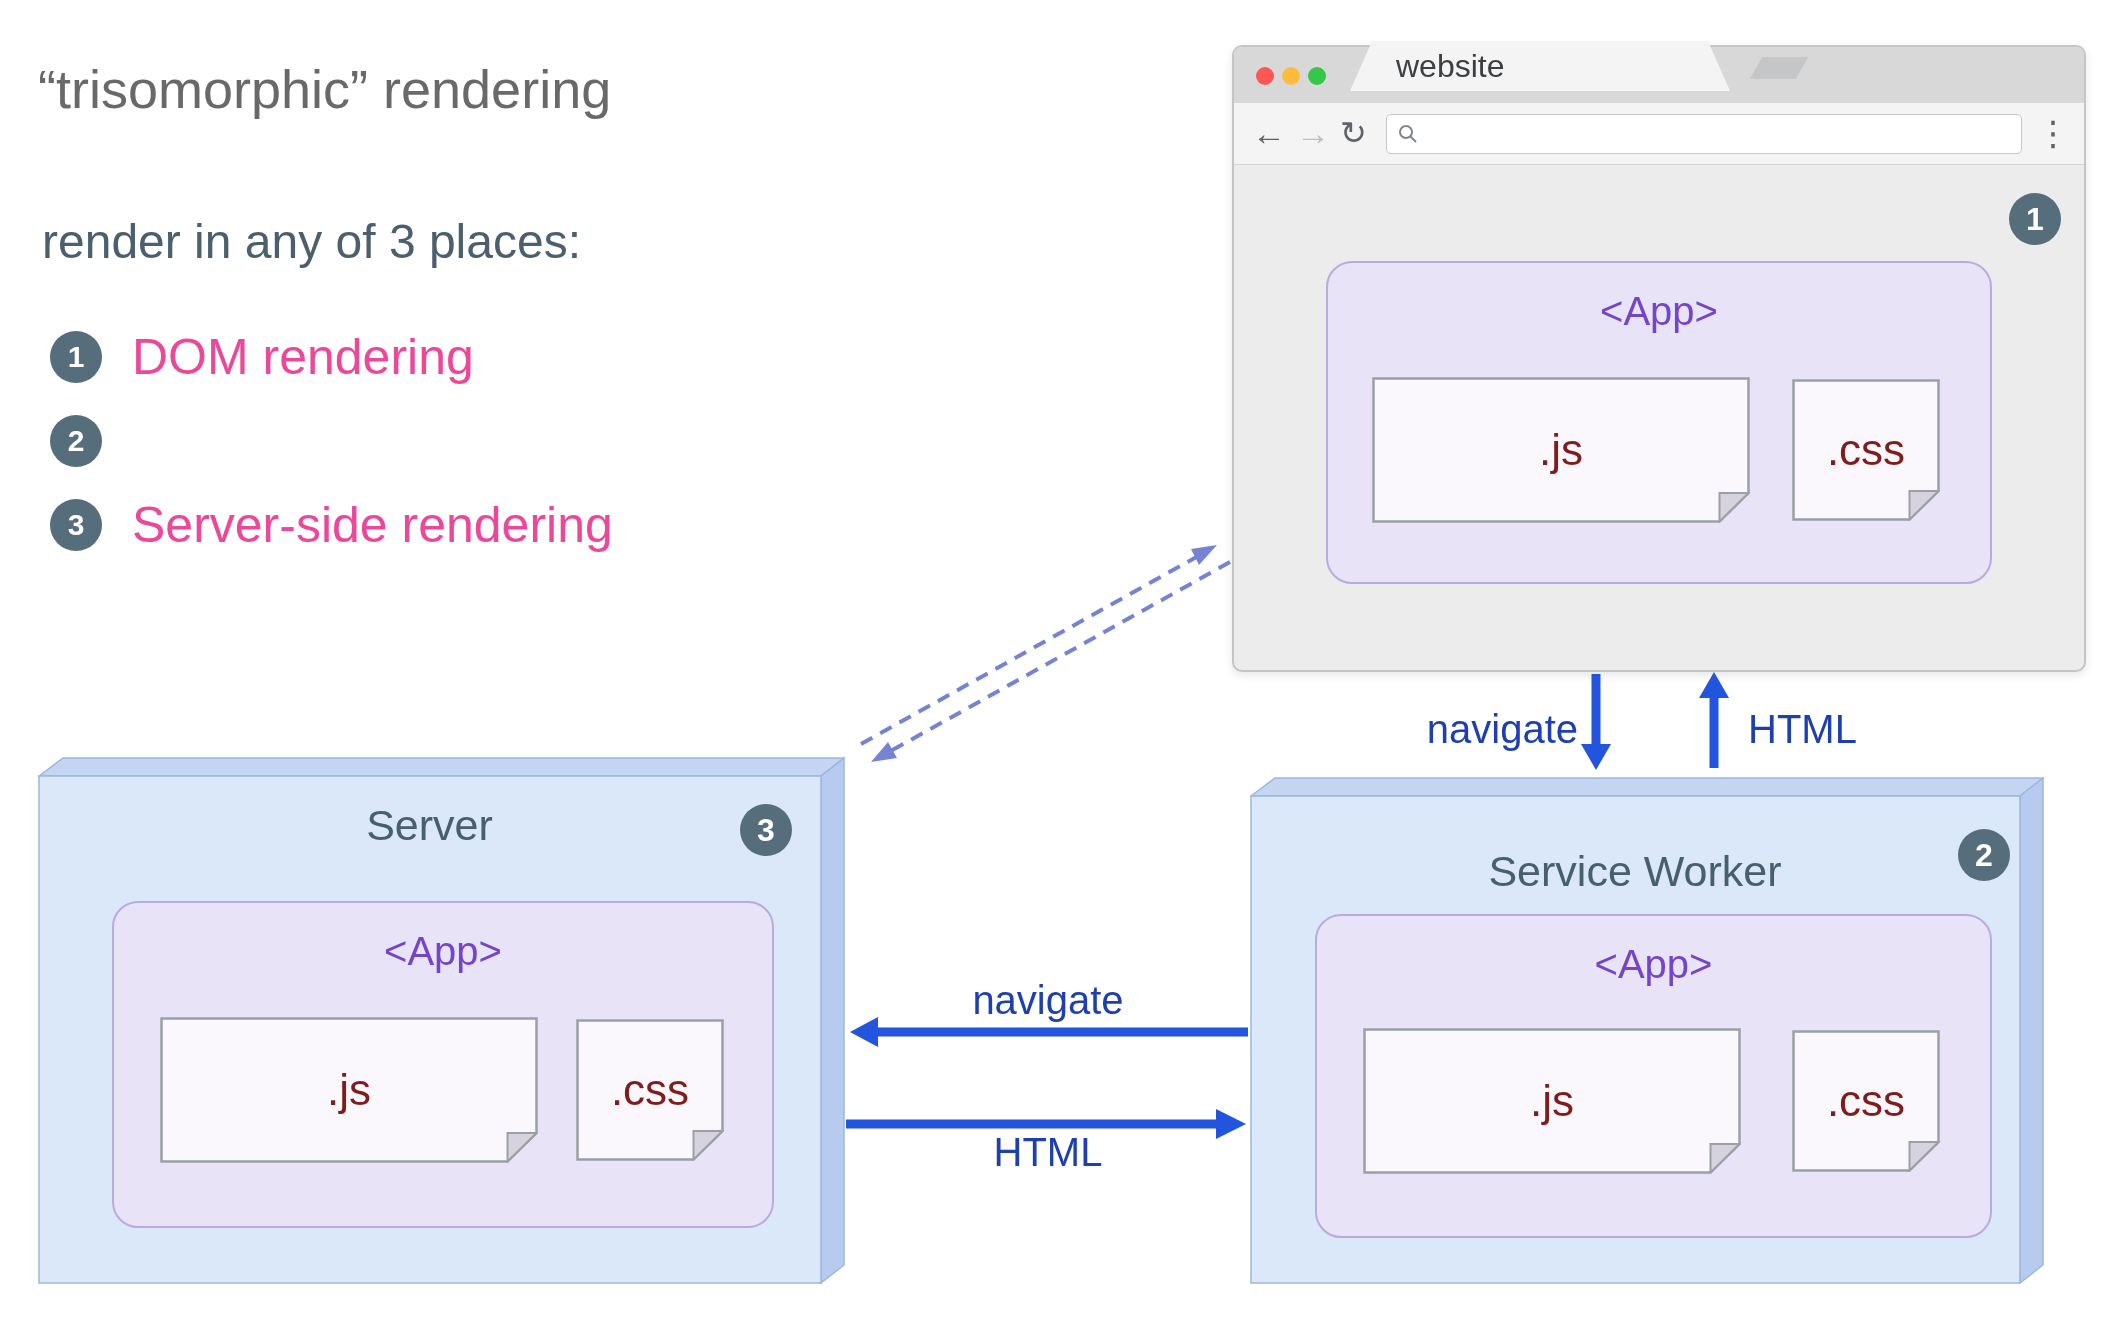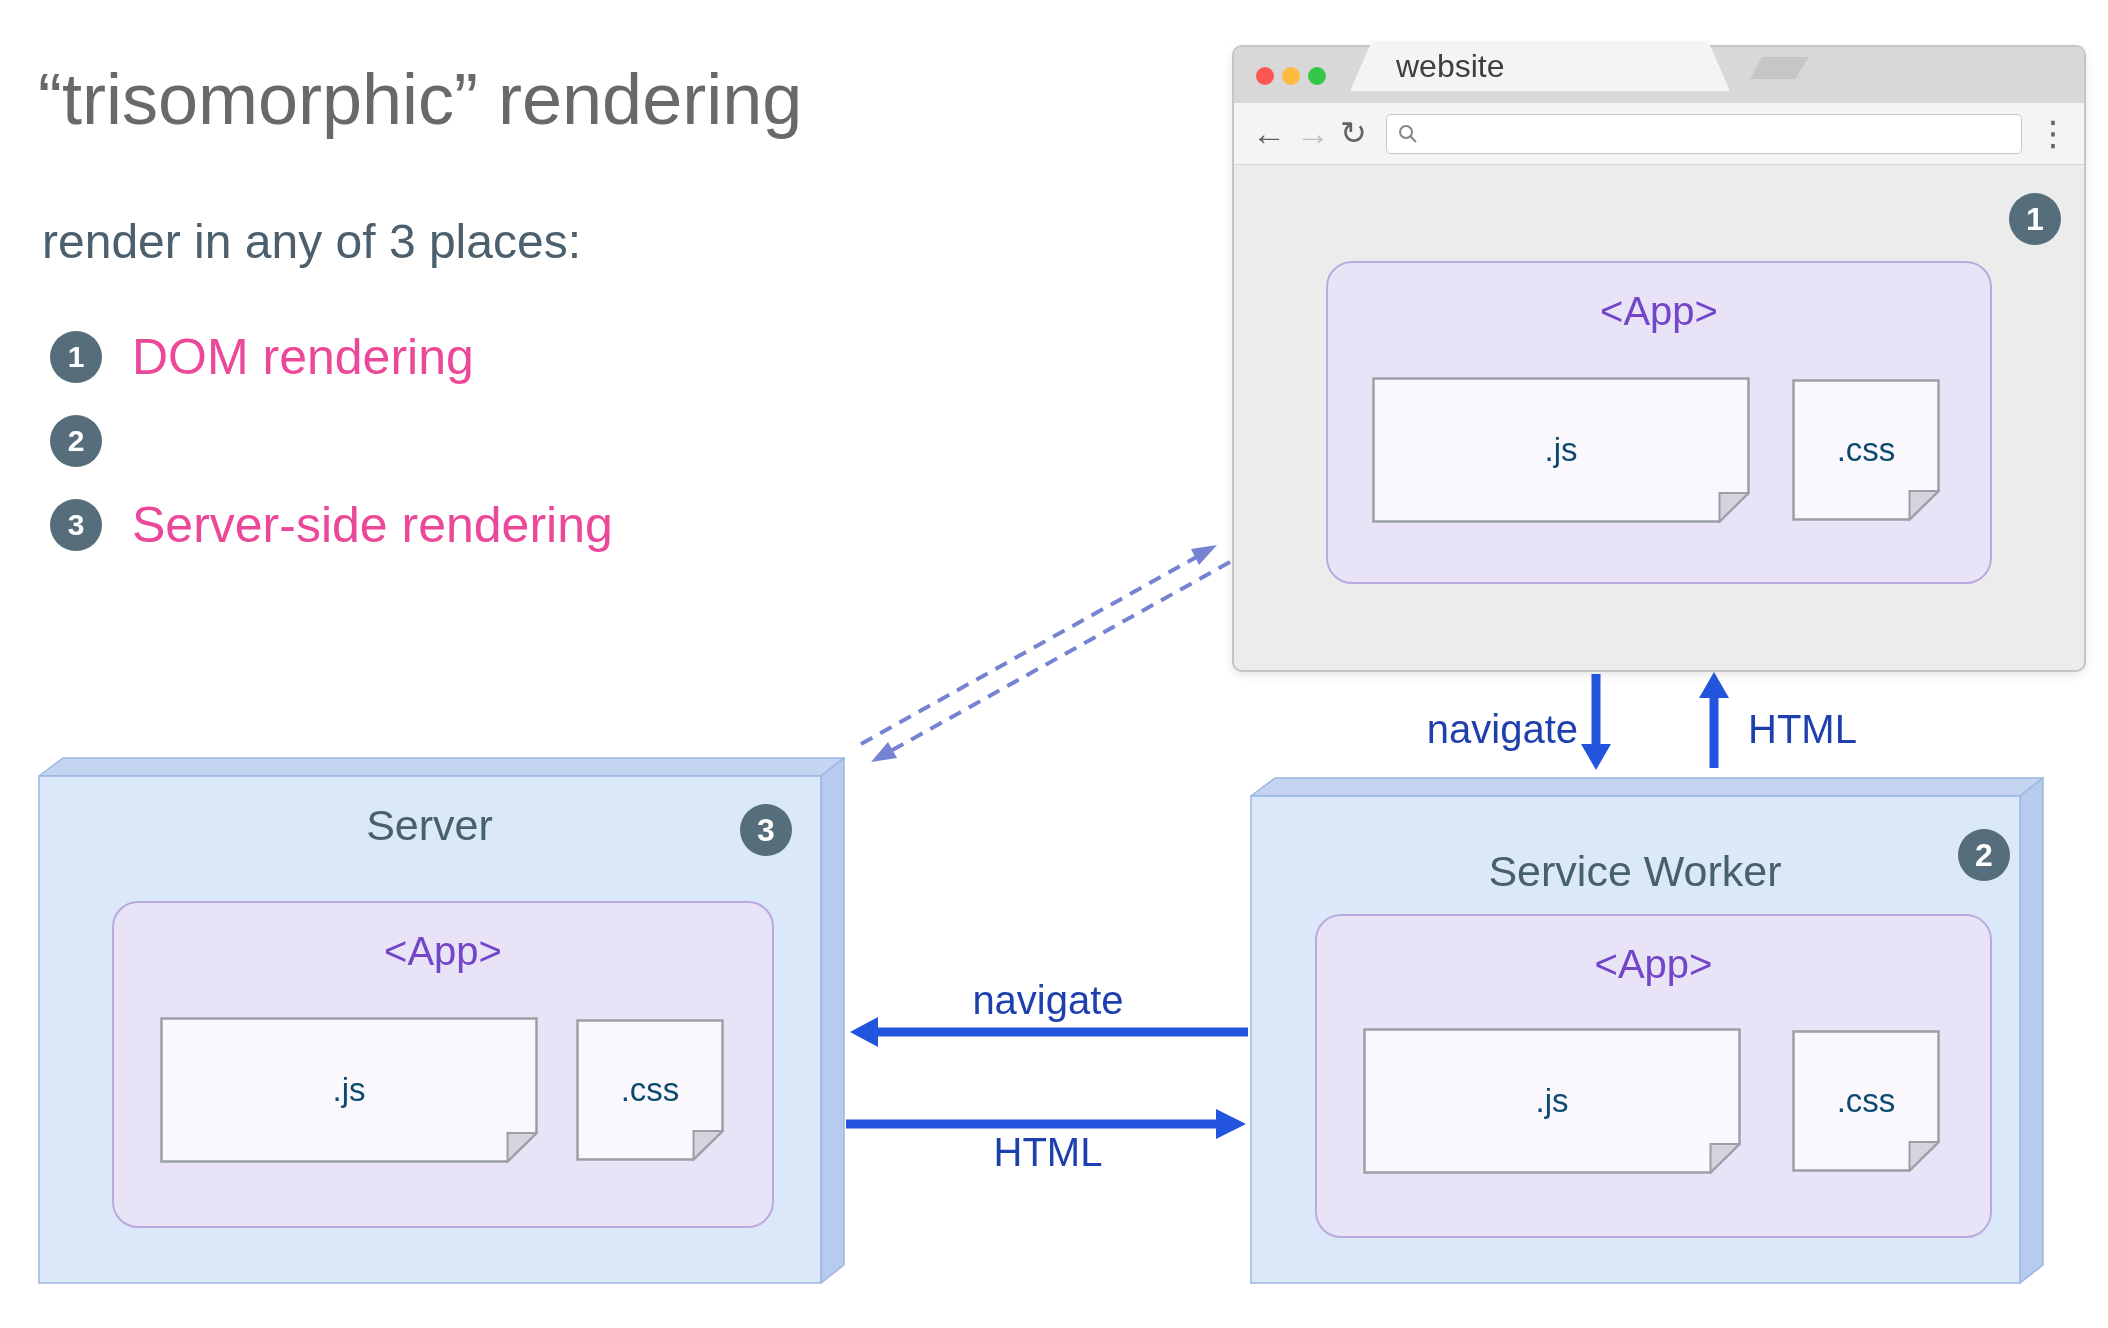"“trisomorphic” rendering" #title { font-size: 72px -> 54px }
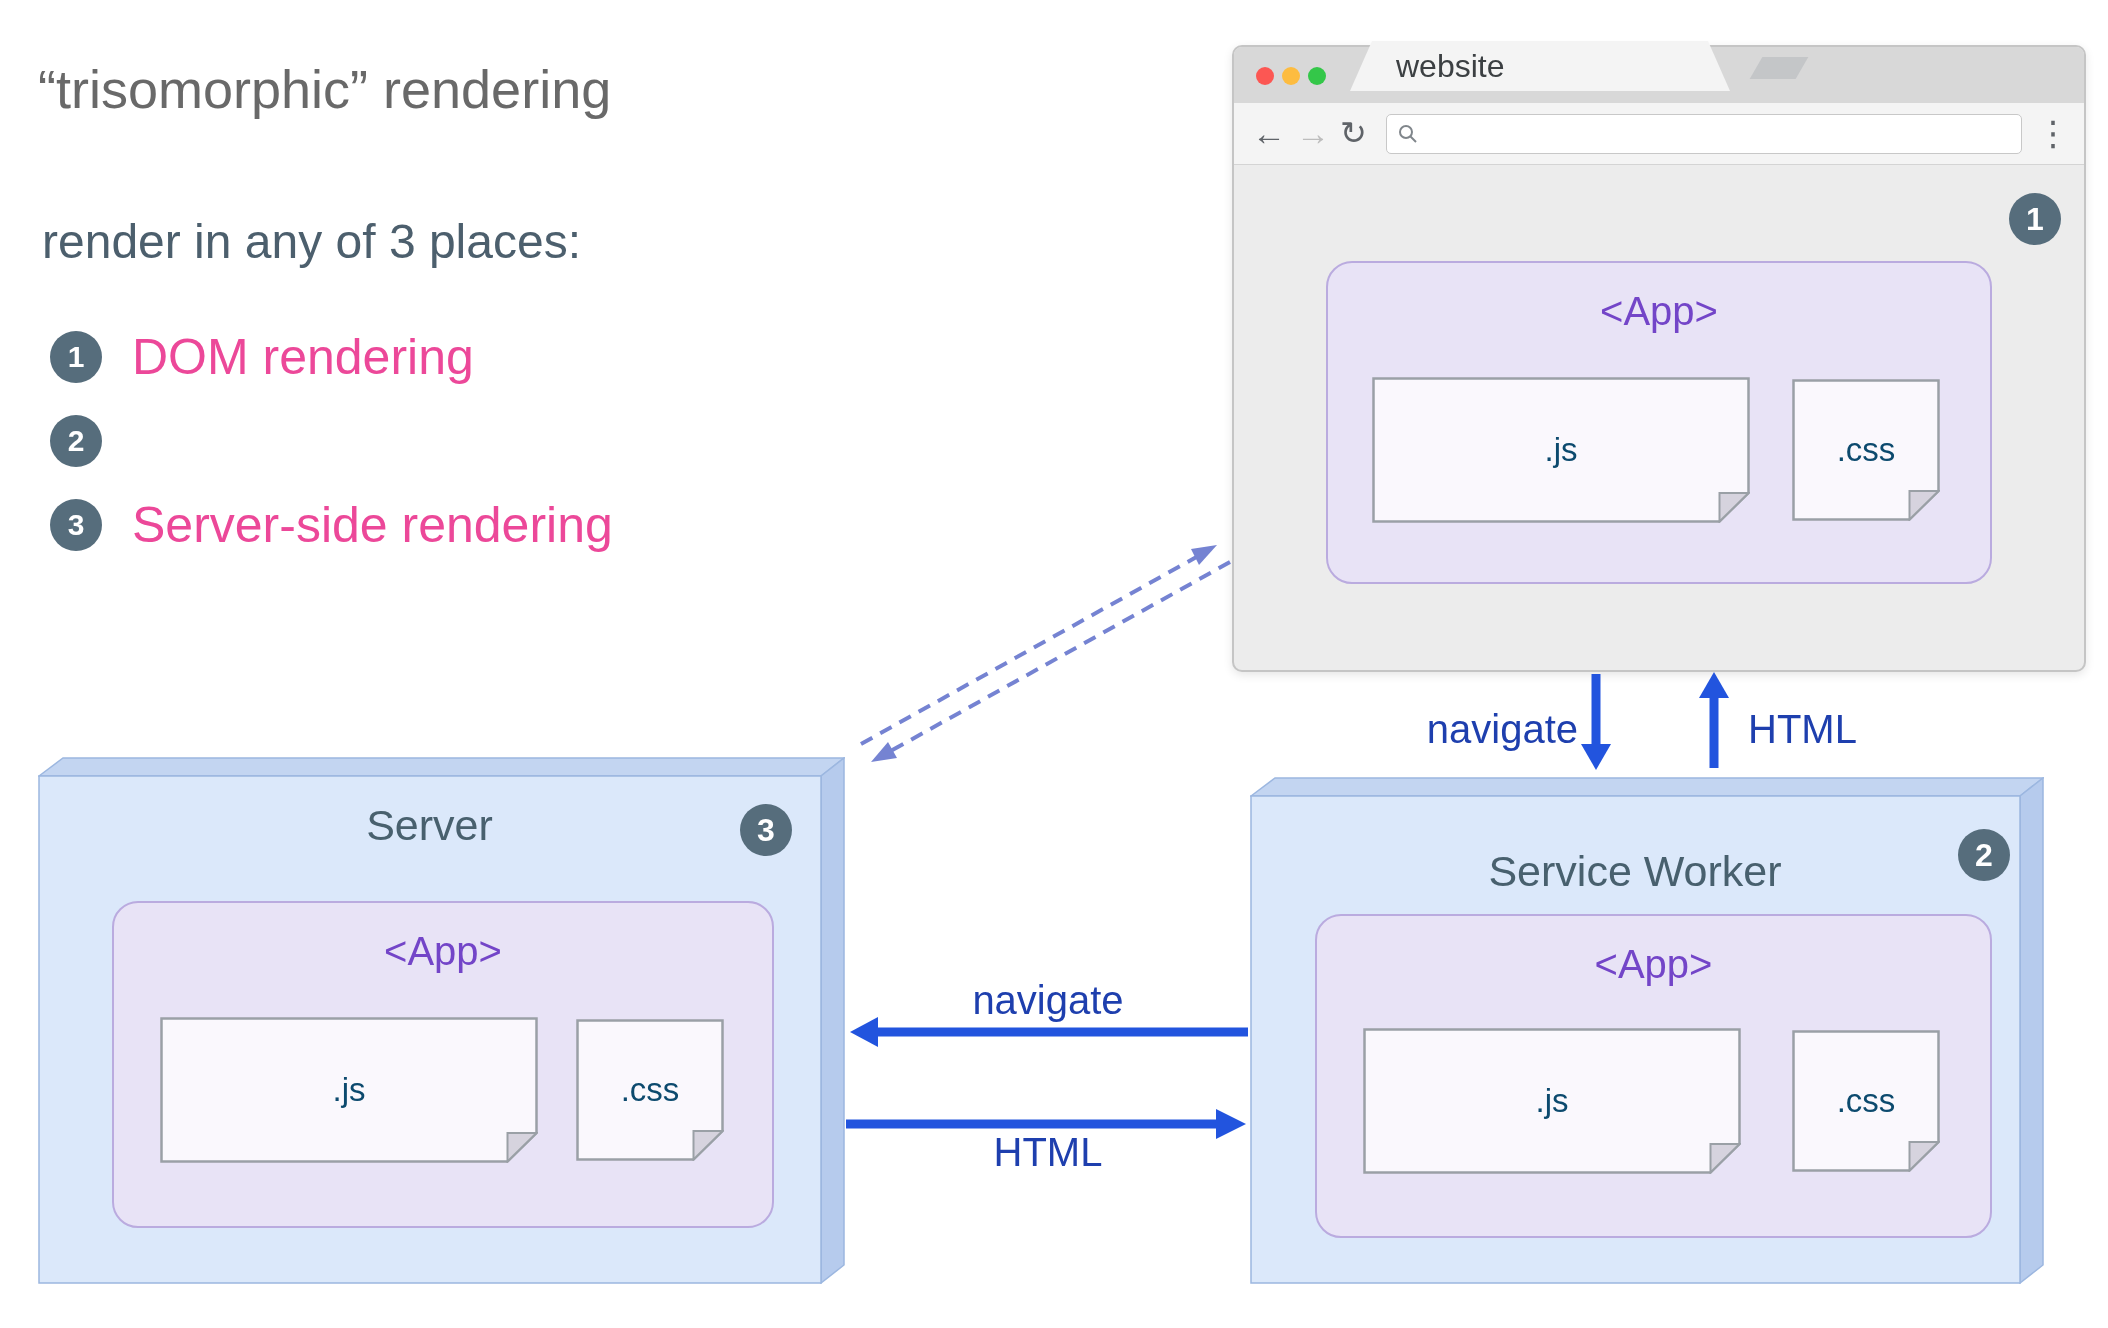".js" .file-label { color: #0c4a6e -> #7f1d1d; font-size: 33px -> 44px }
